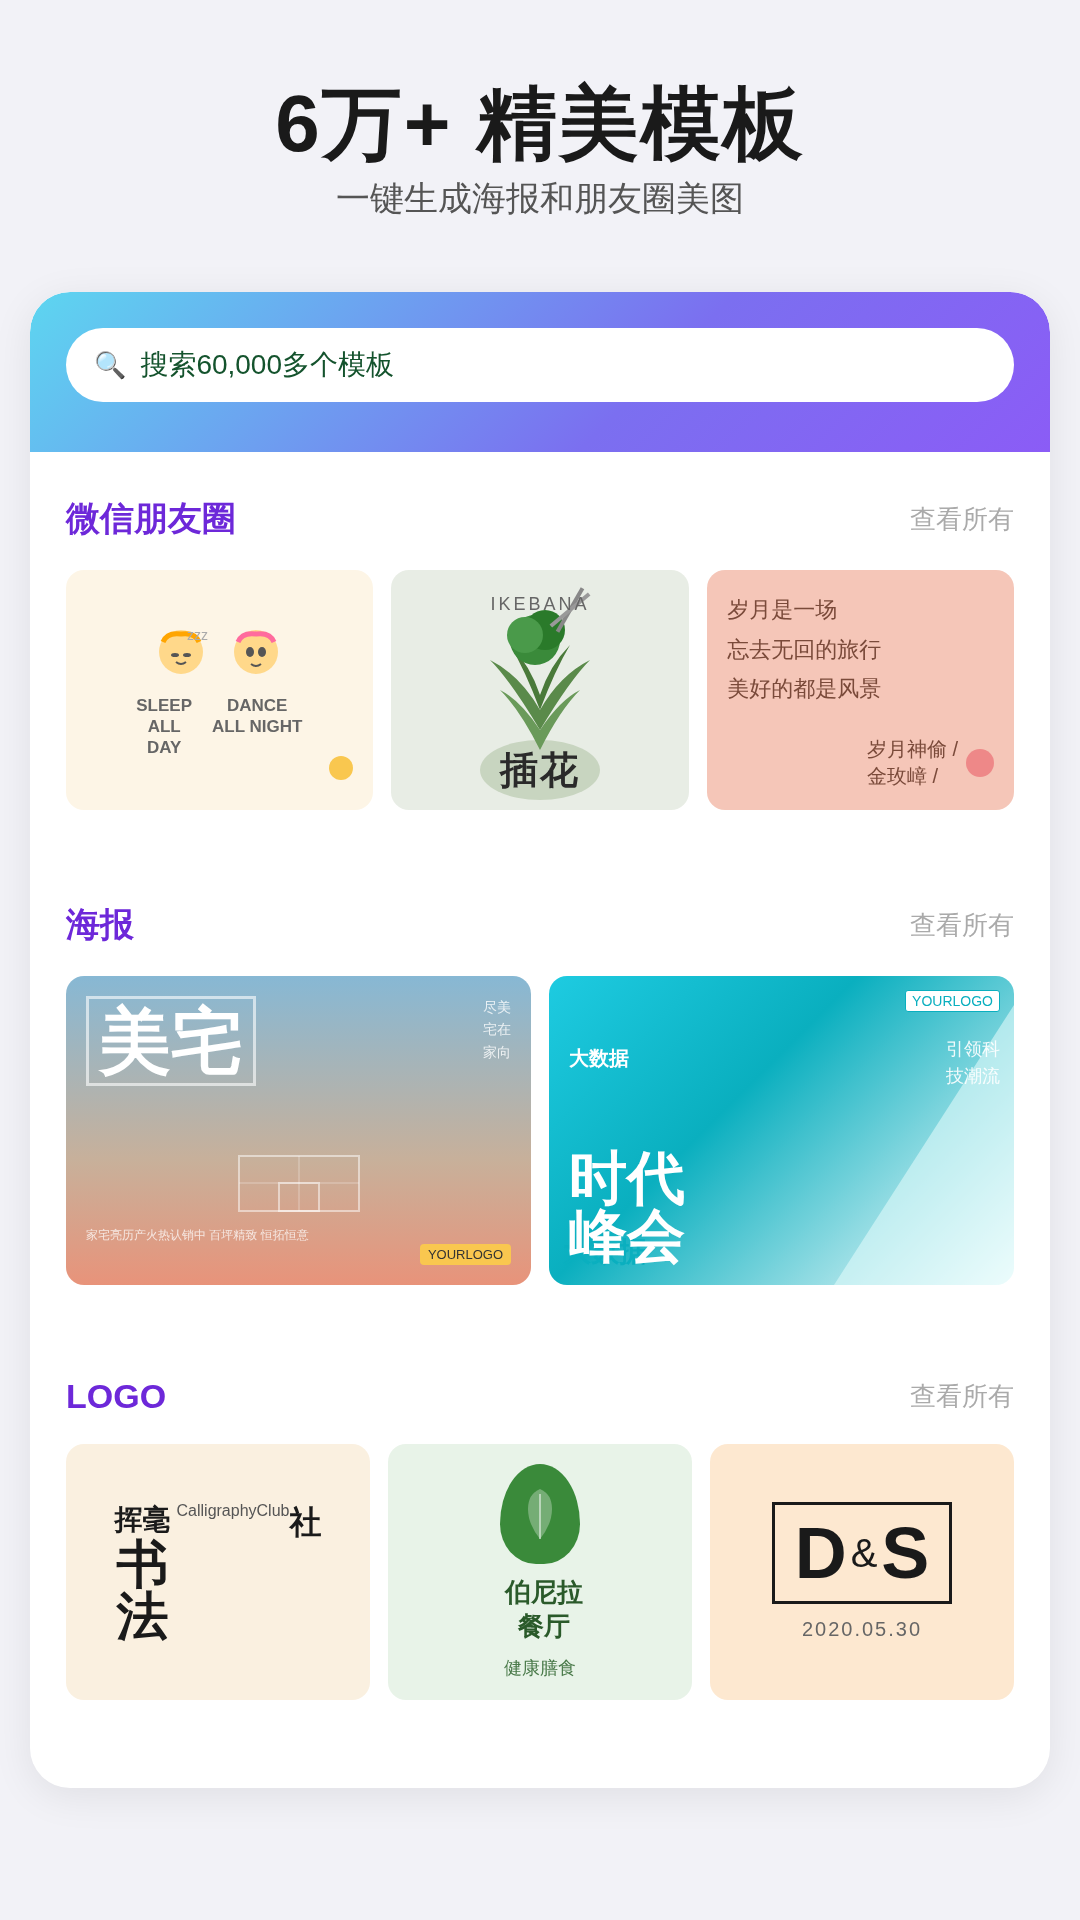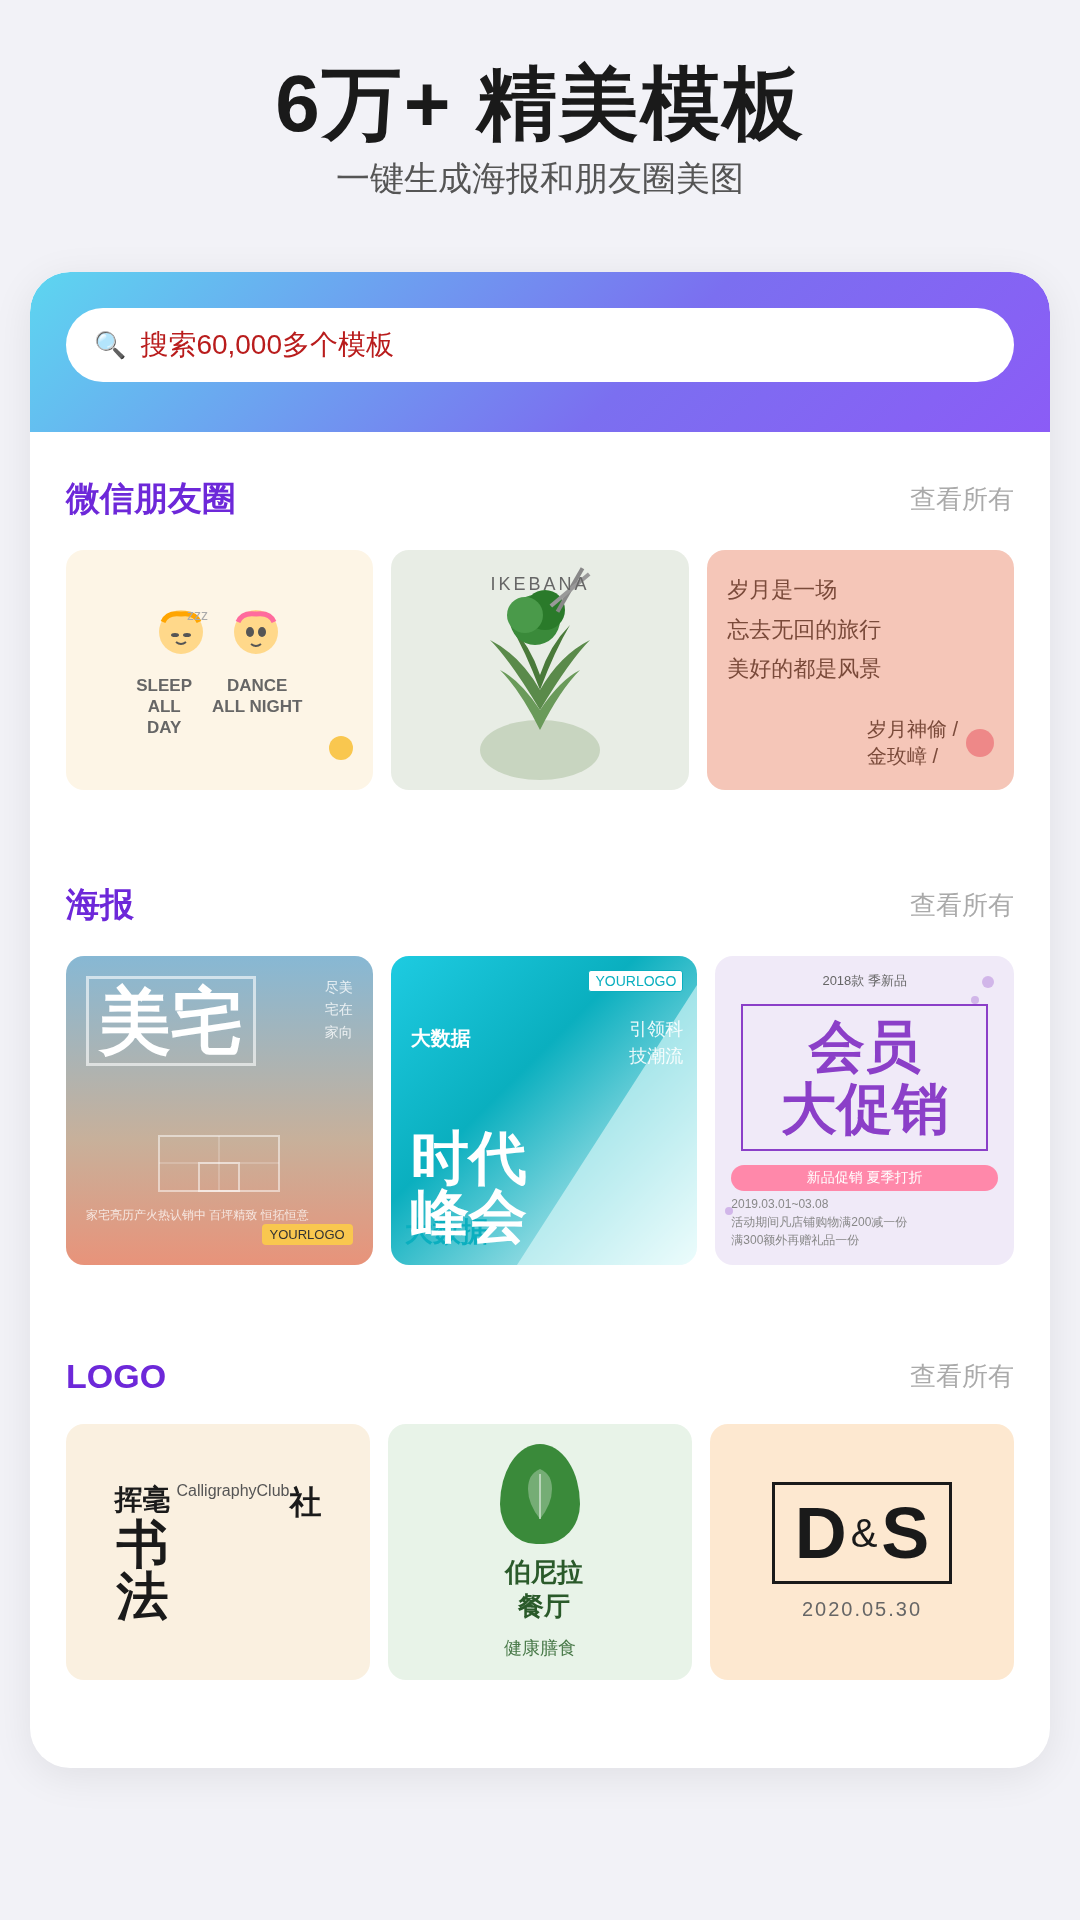"6万+ 精美模板" .hero-section { padding: 60px 40px 40px -> 80px 40px 40px }
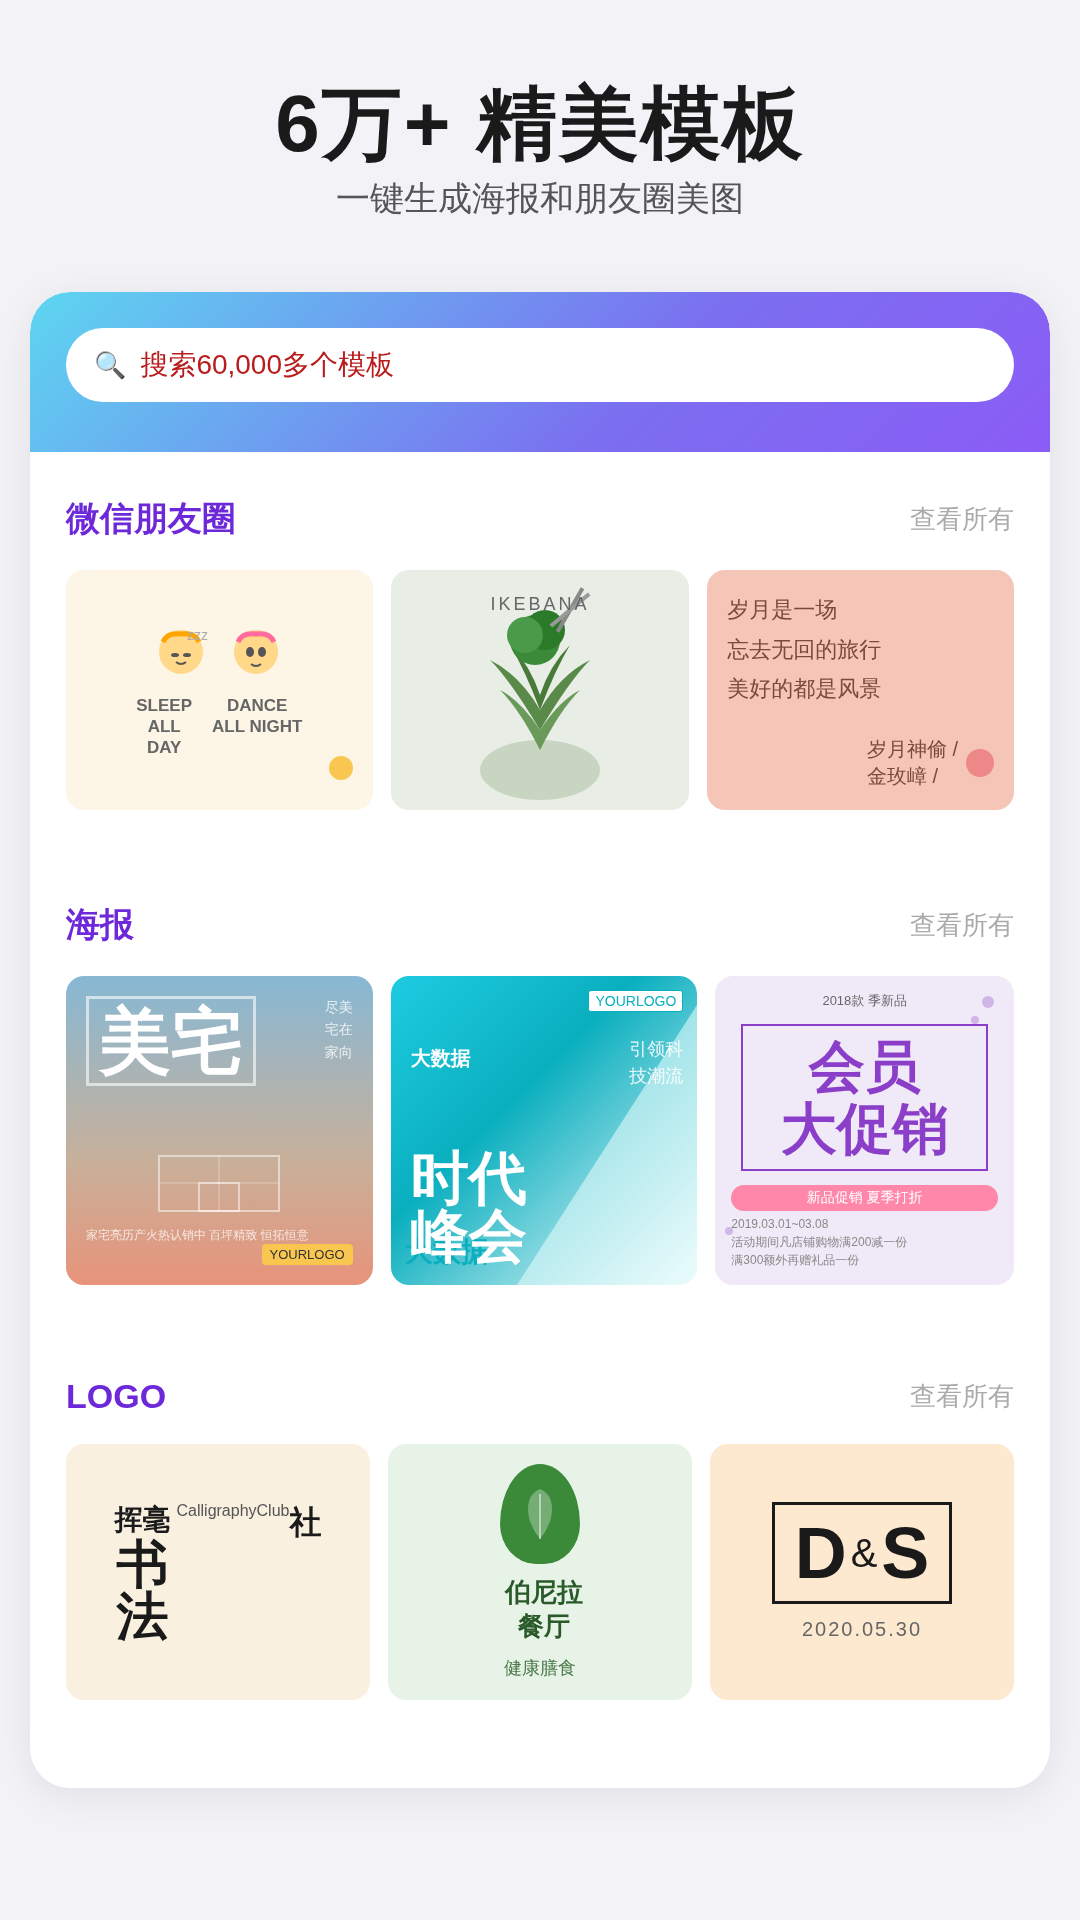"搜索60,000多个模板" .search-placeholder { color: #b91c1c -> #14532d }
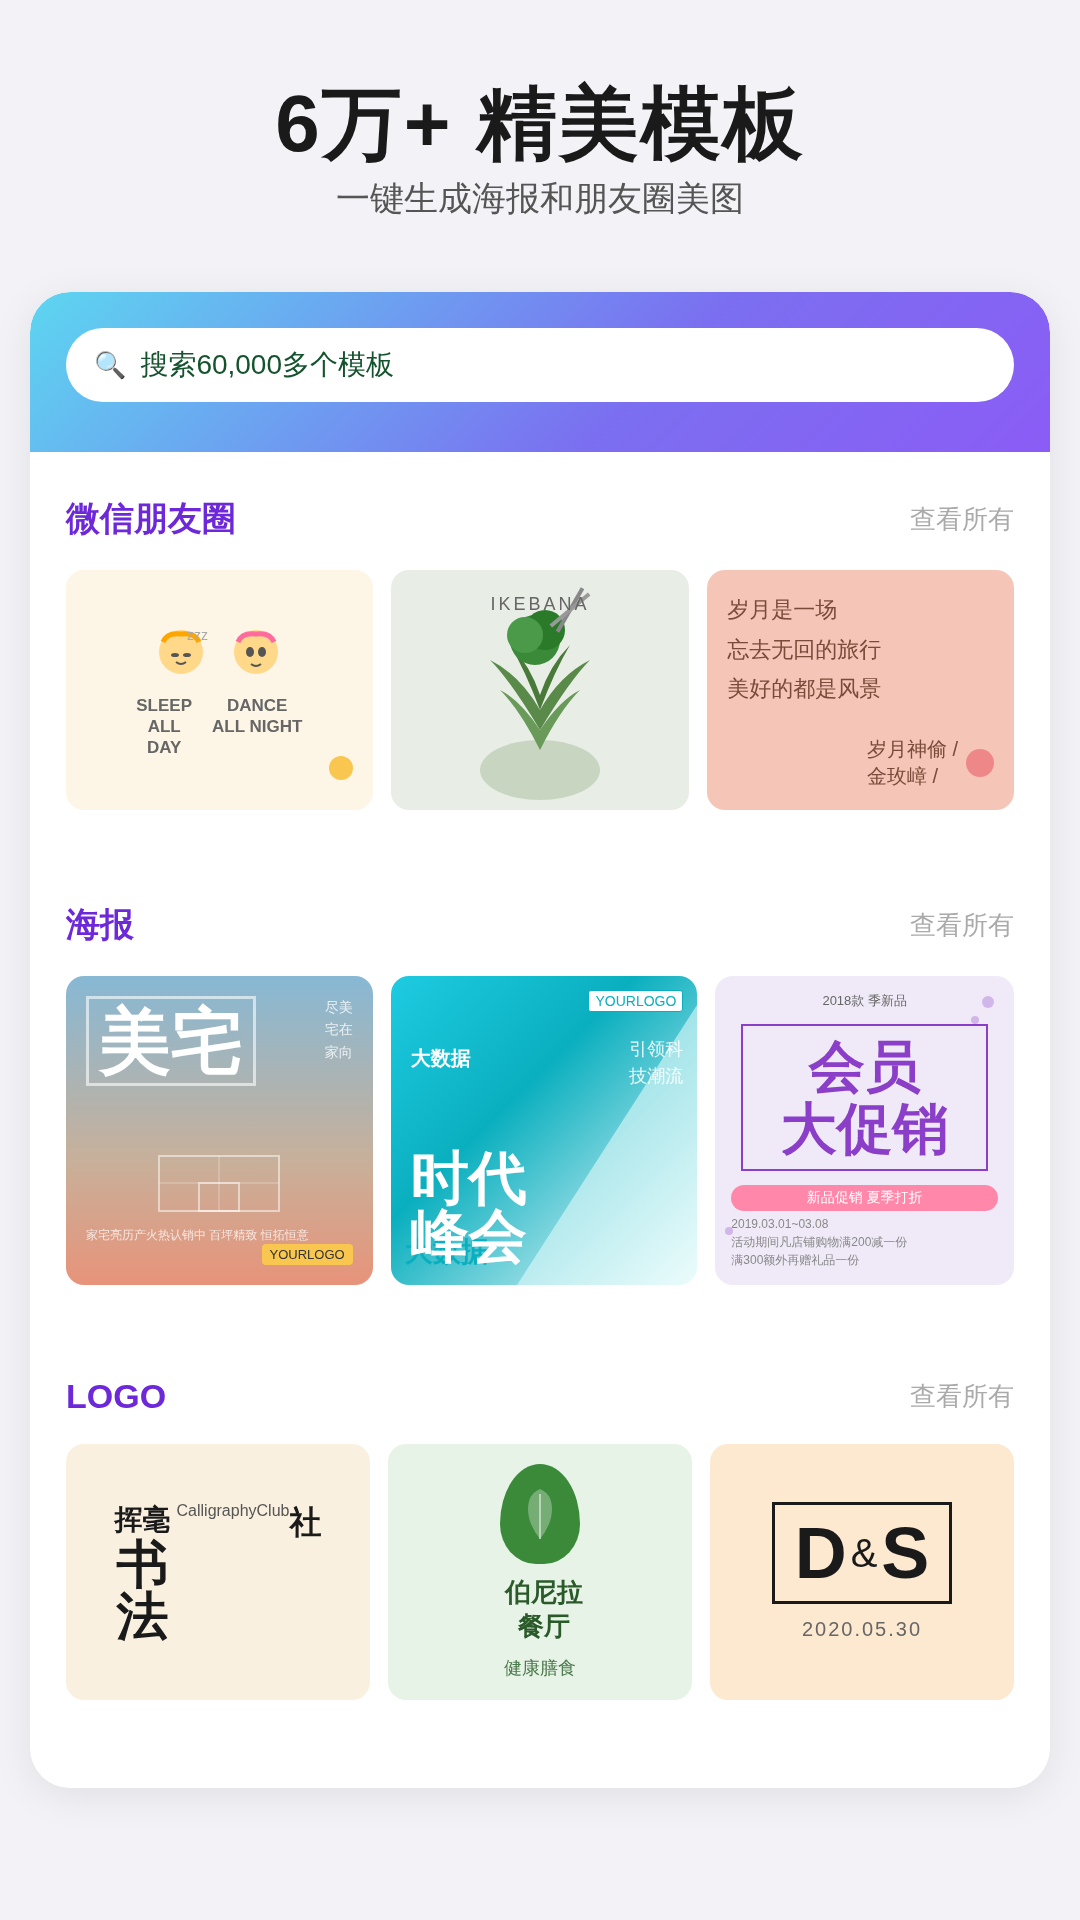"插花" span.ikebana-text { html: none -> <span>插花</span> }
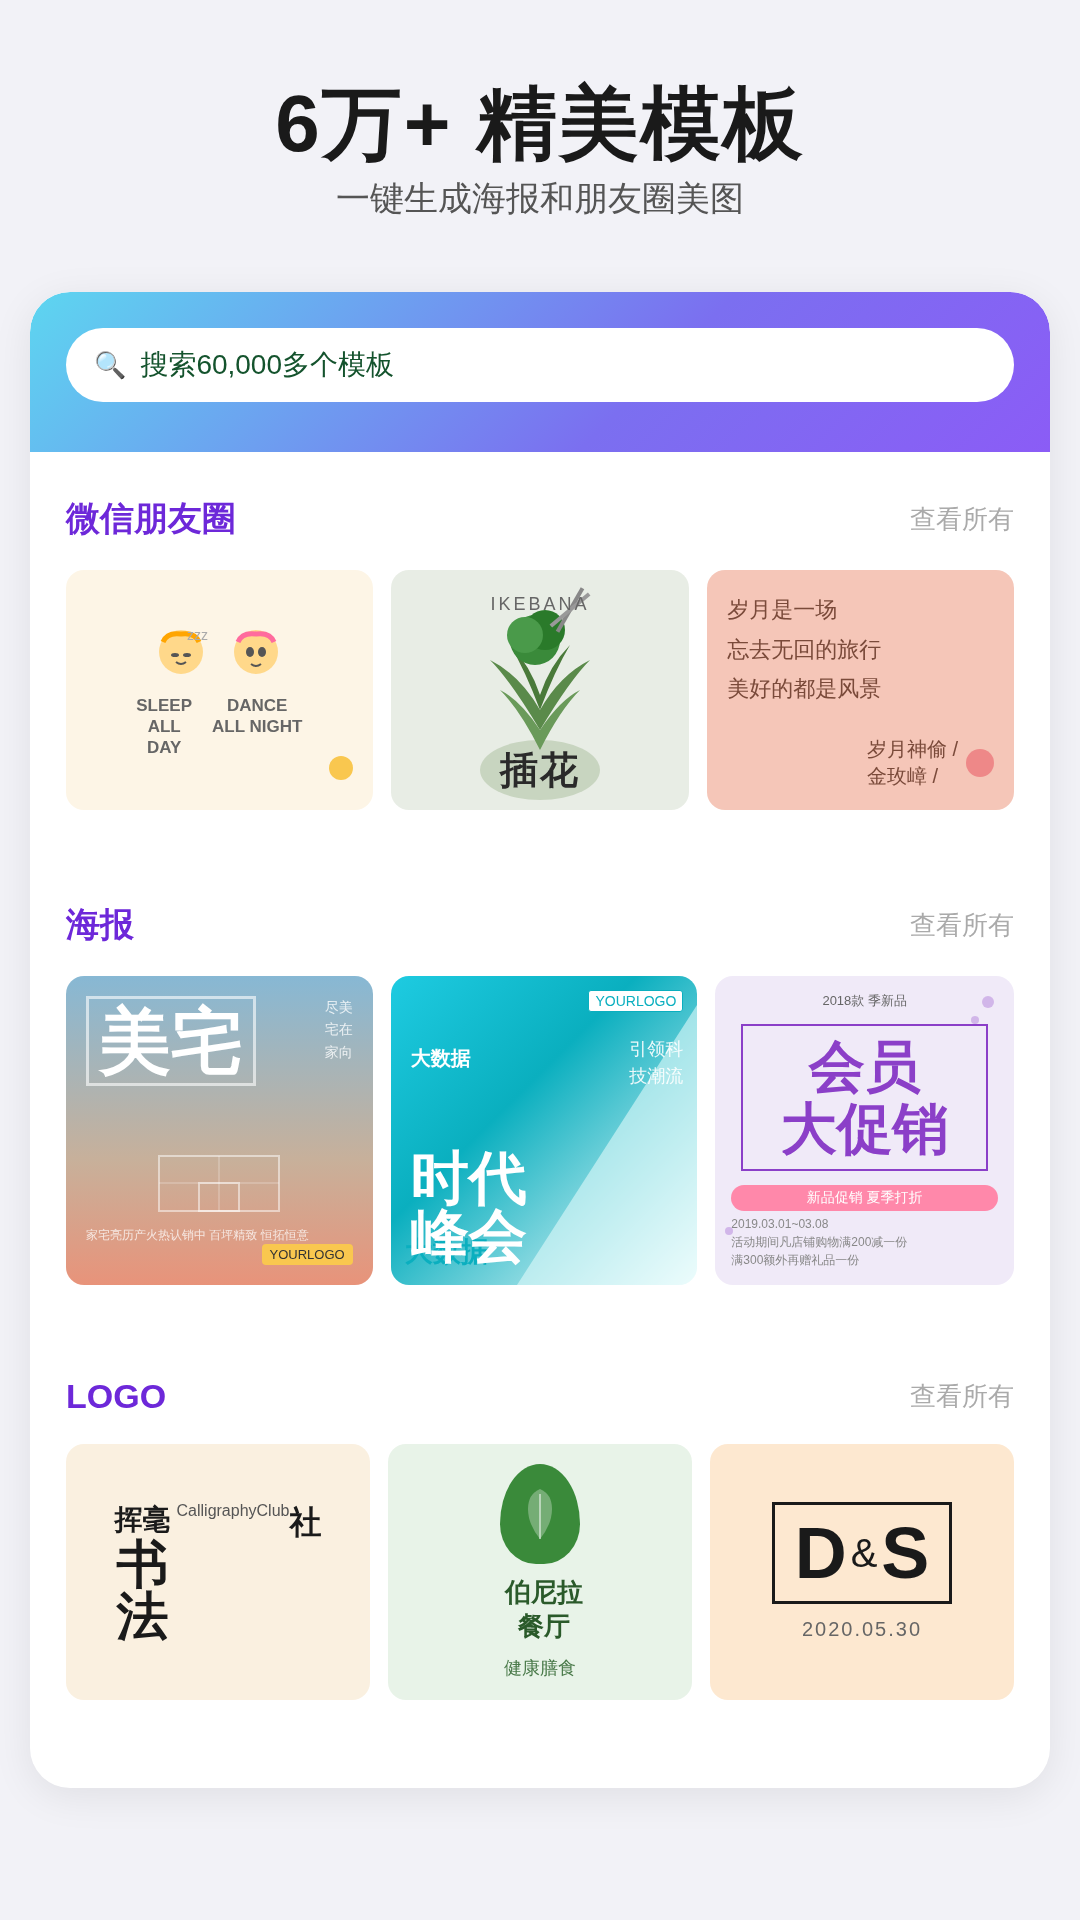"2018款 季新品" div.card { html: <div> <div></div> <div></div> <div></div> <div>2018款 季新品</div> <div> <div> <div>会员</div> <div>大促销</div> </div> </div> <div>新品促销 夏季打折</div> <div> <div>2019.03.01~03.08</div> <div>活动期间凡店铺购物满200减一份</div> <div>满300额外再赠礼品一份</div> </div> </div> -> none }
